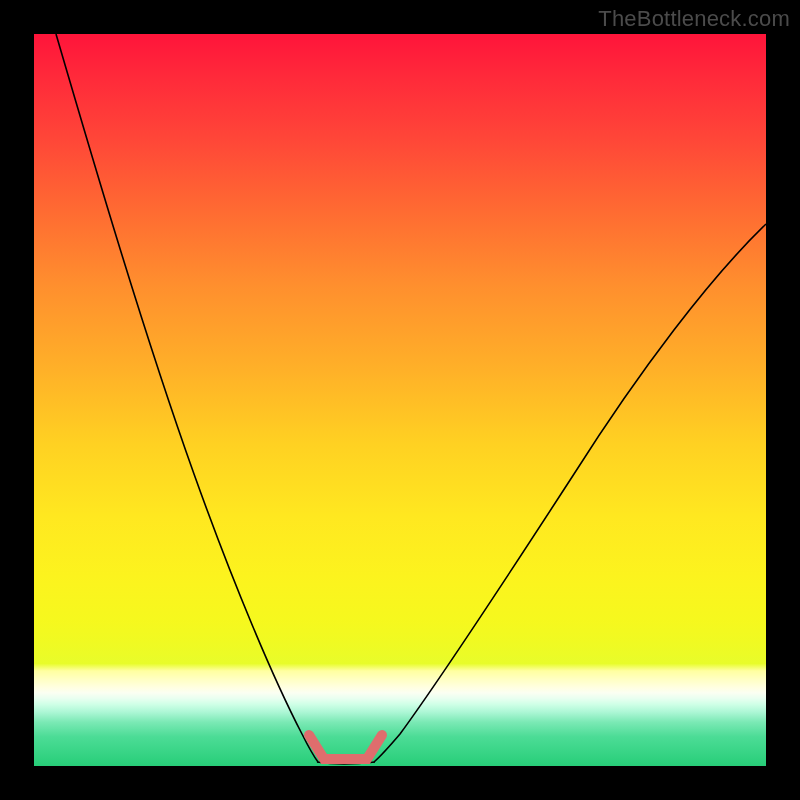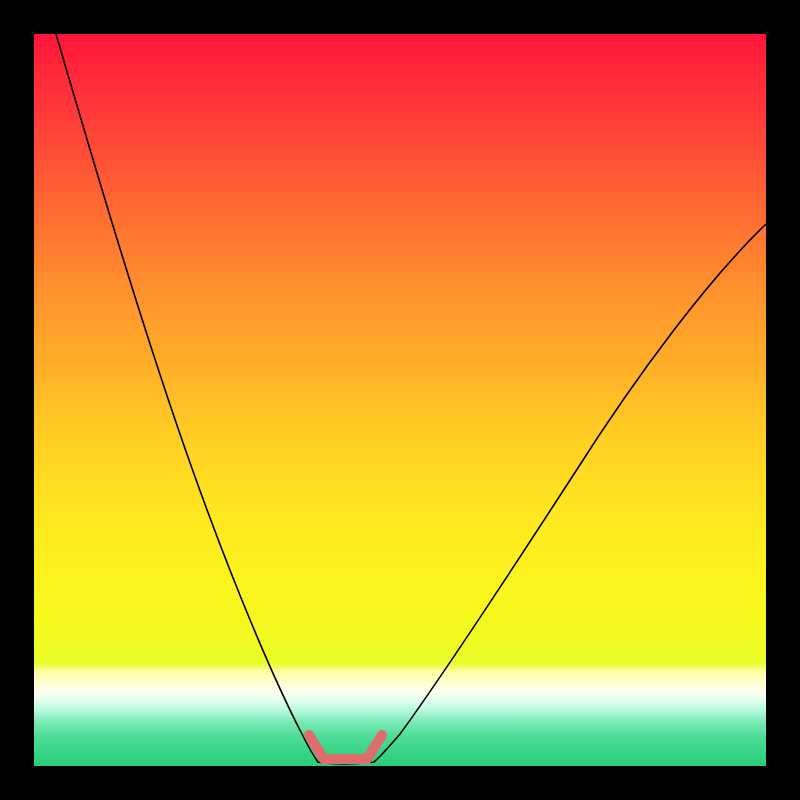"TheBottleneck.com" div.watermark { html: none -> <div>TheBottleneck.com</div> }
